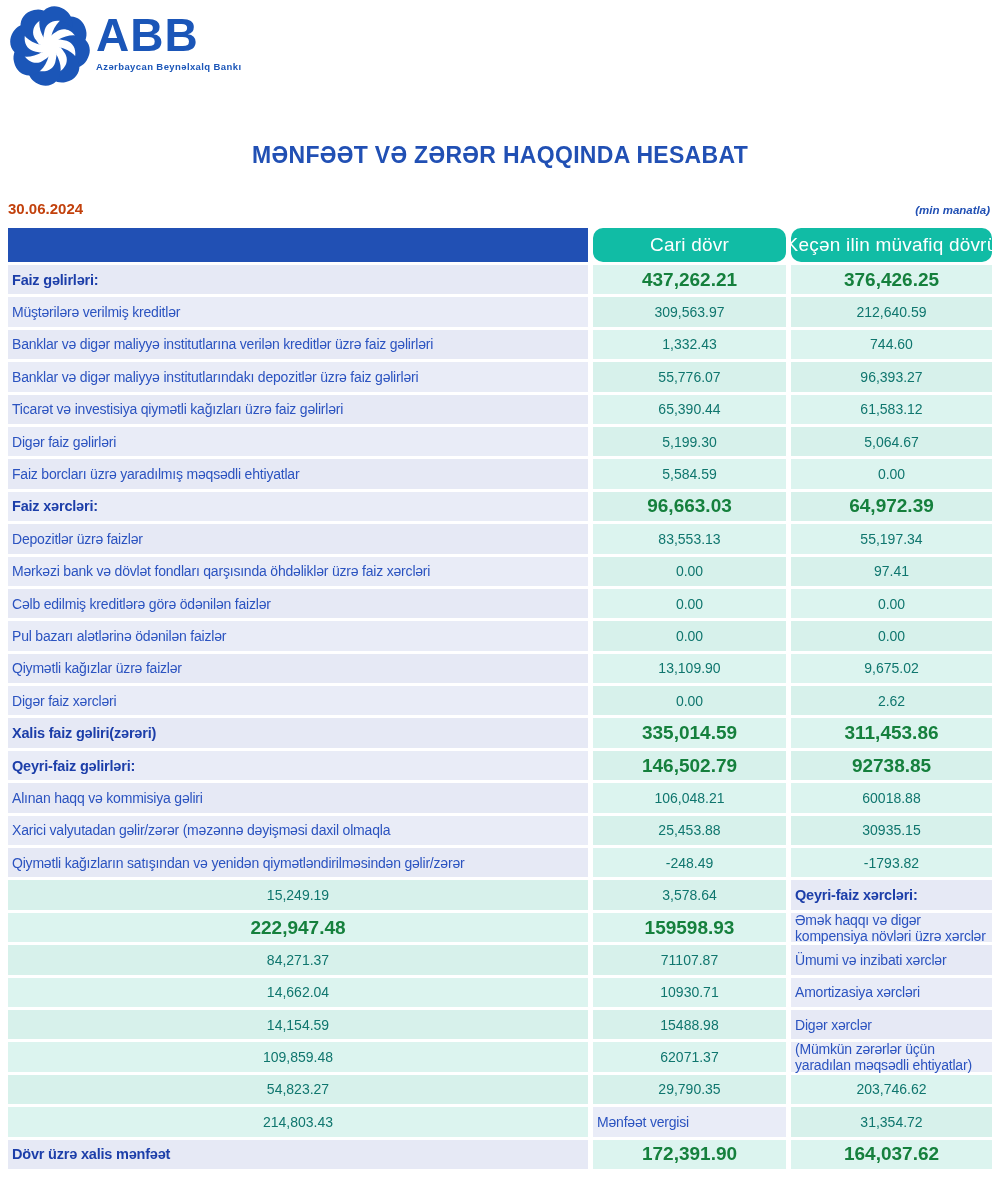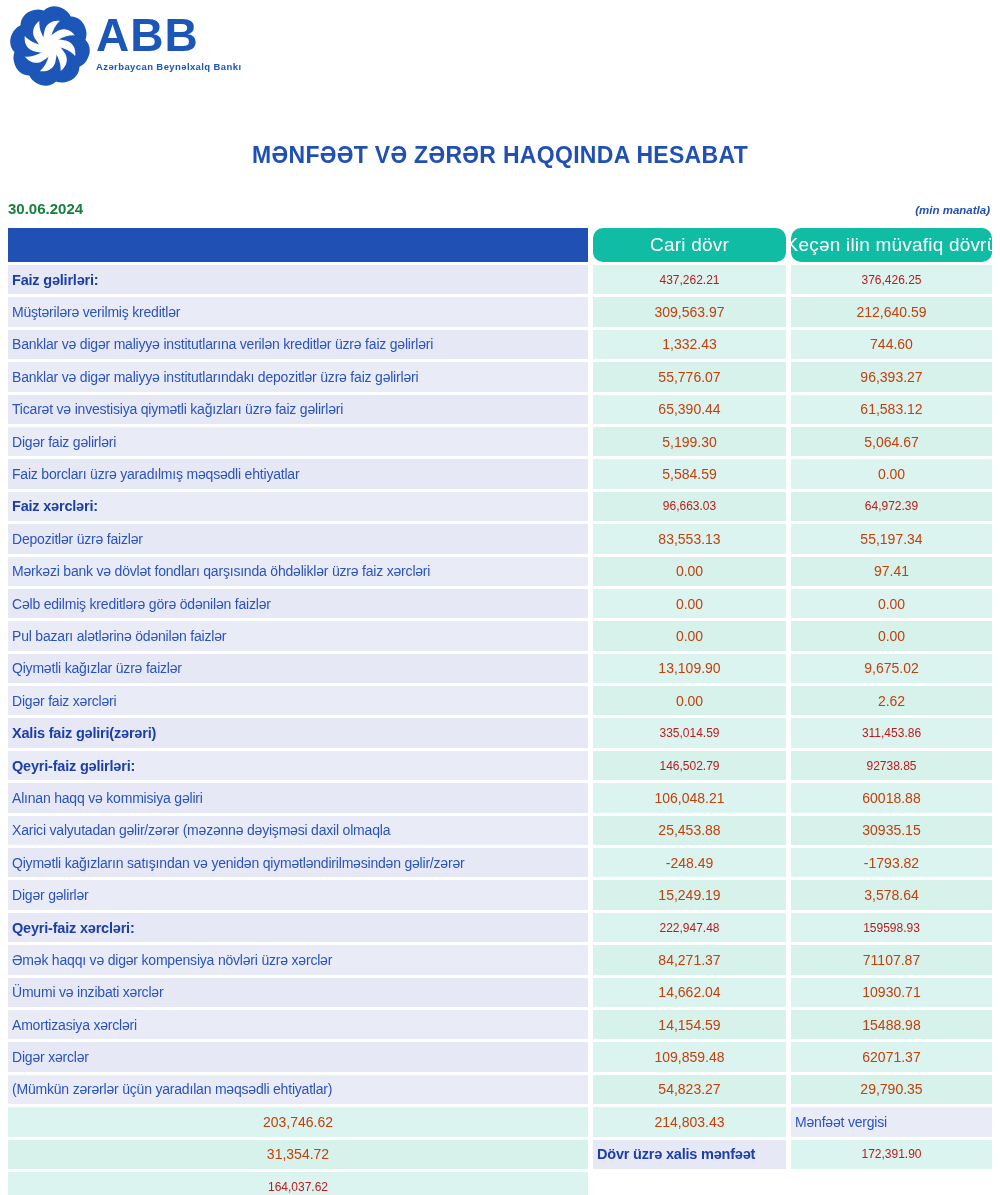"30.06.2024" .report-date { color: #15803d -> #c2410c }
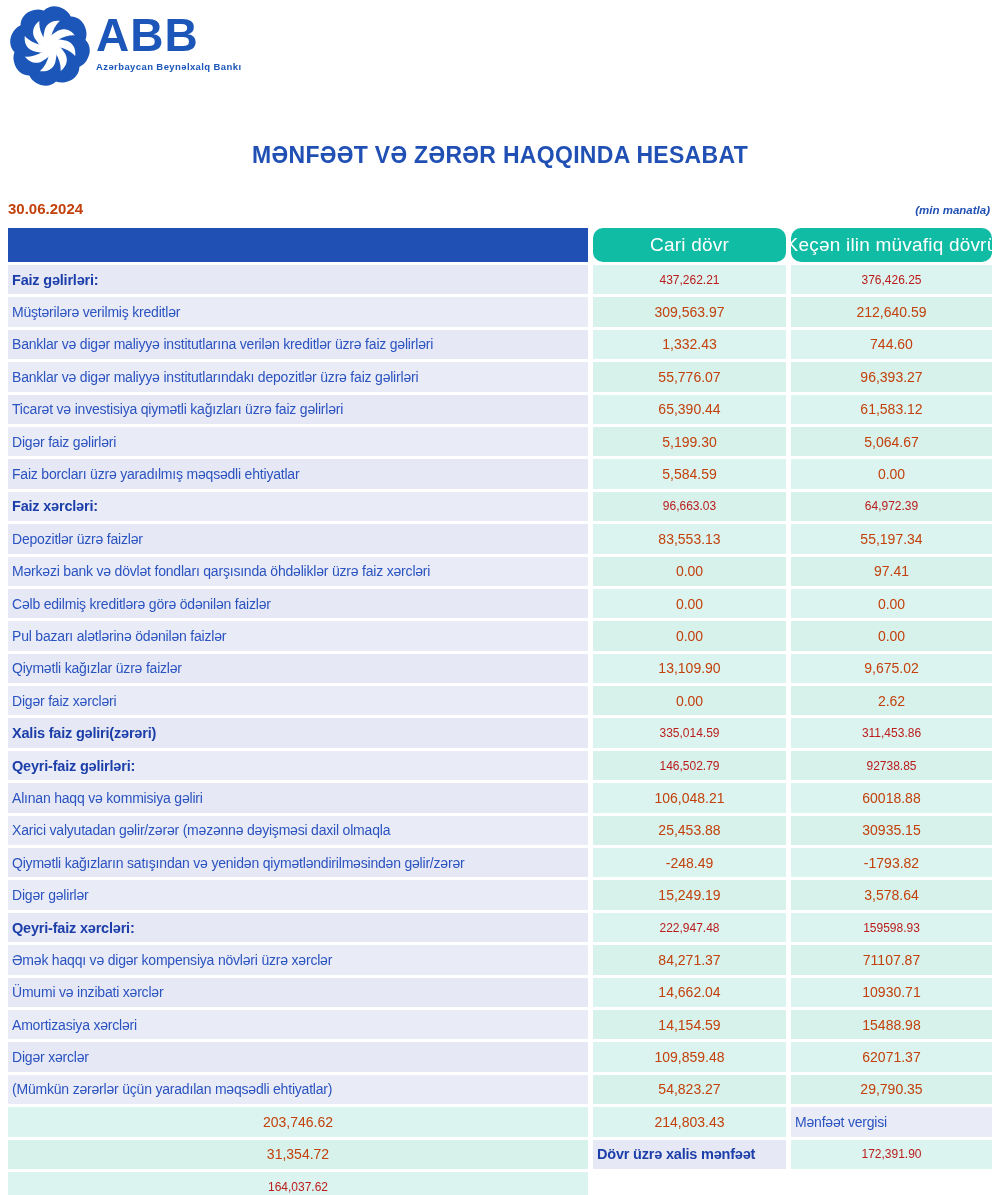"437,262.21" .row-bold.vcell { color: #b91c1c -> #15803d; font-size: 12px -> 19px; font-weight: 400 -> 700 }
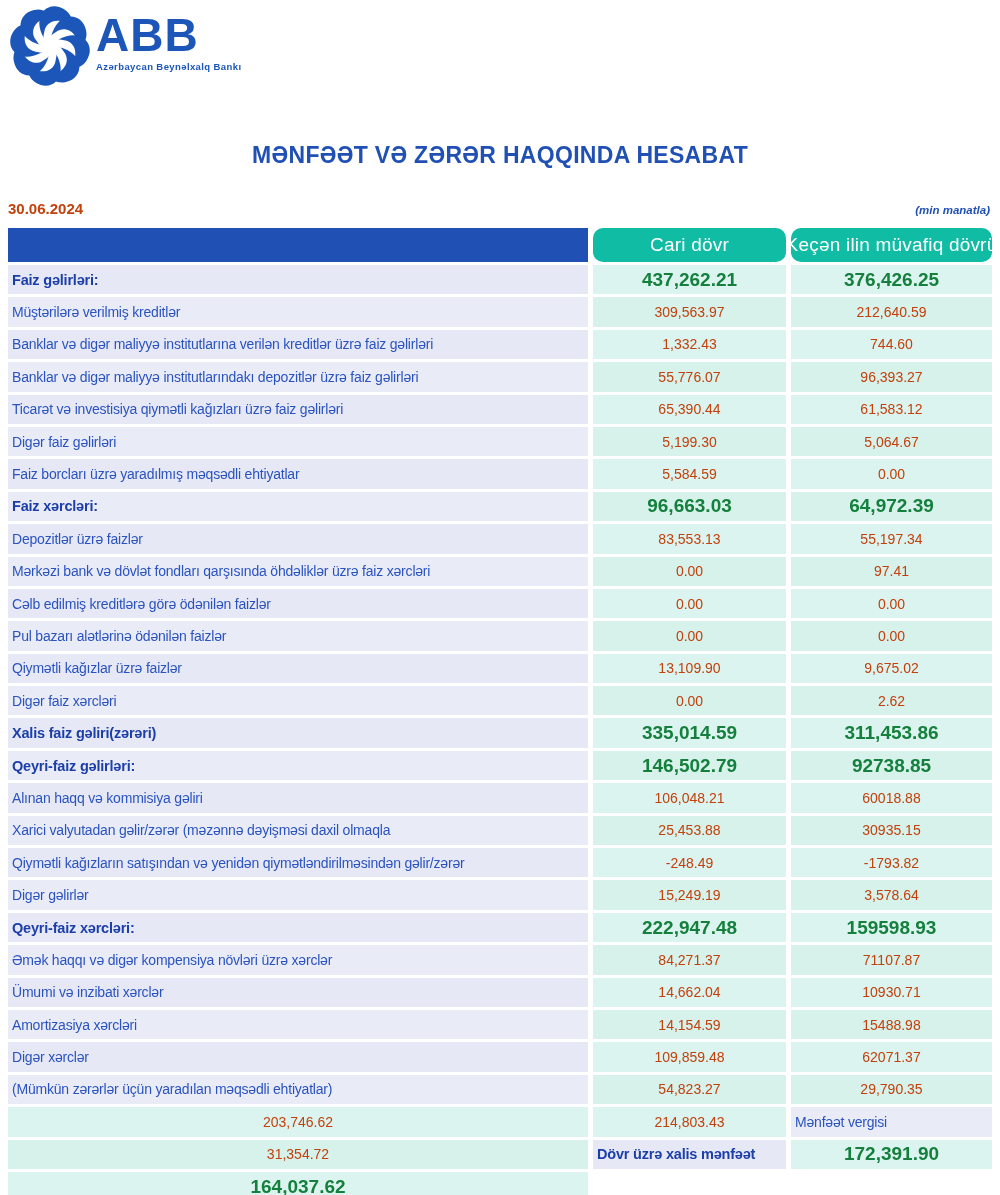"309,563.97" .vcell { color: #c2410c -> #0f766e }
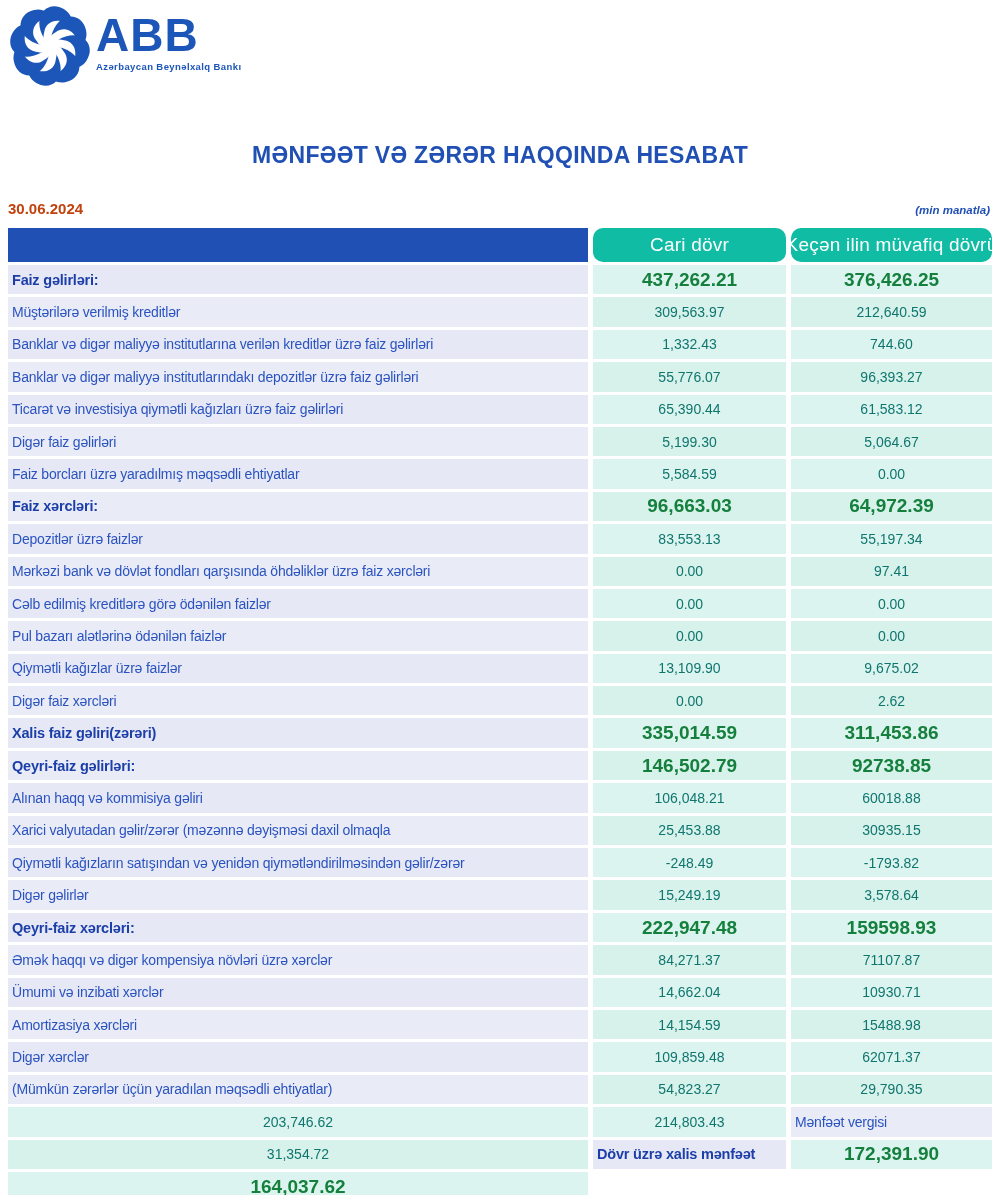"Digər gəlirlər" div.lcell { html: <div>Digər gəlirlər</div> -> none }
